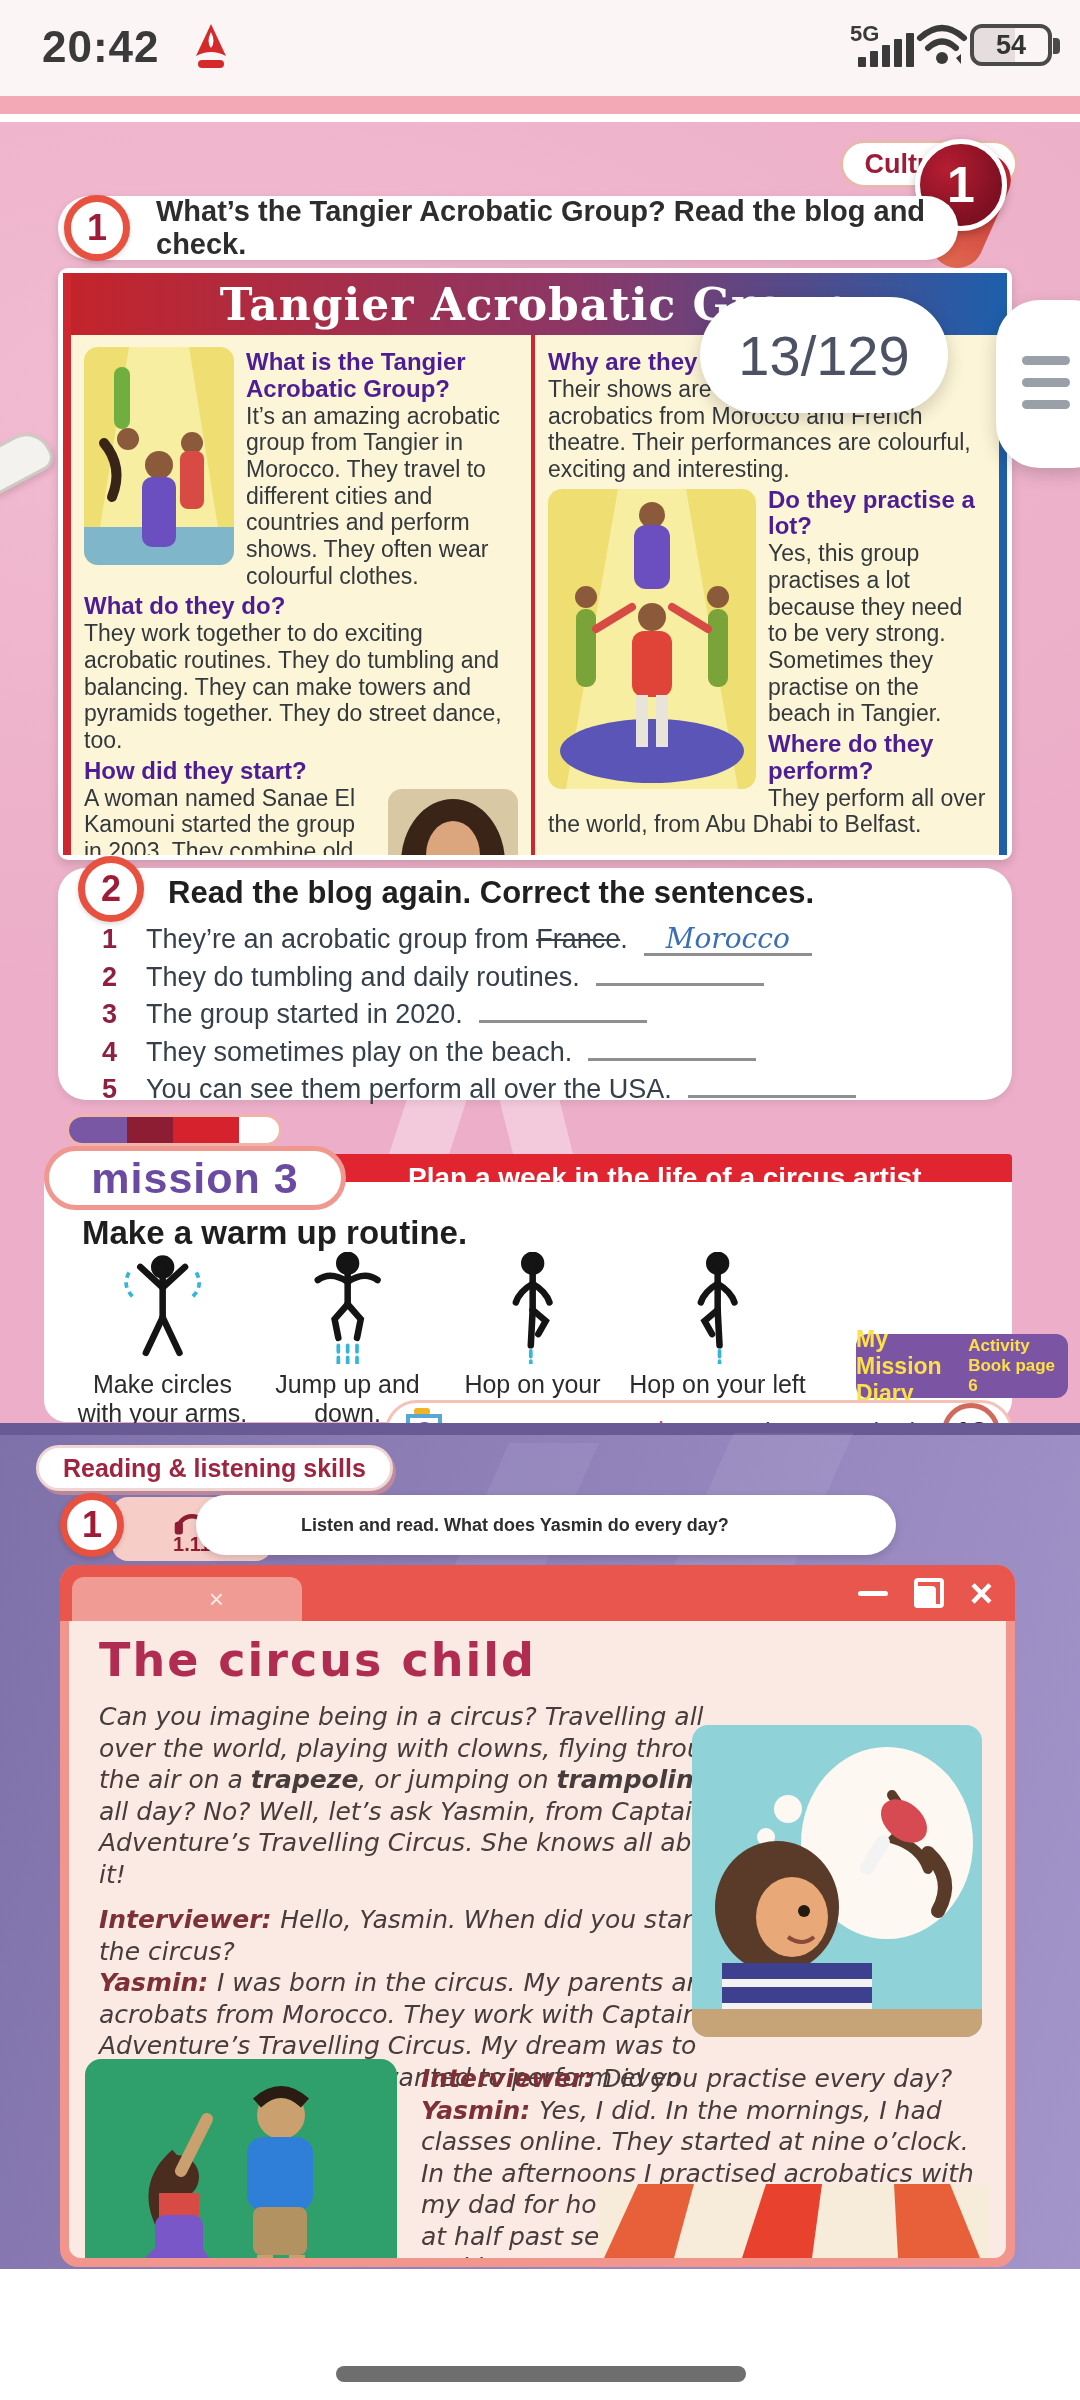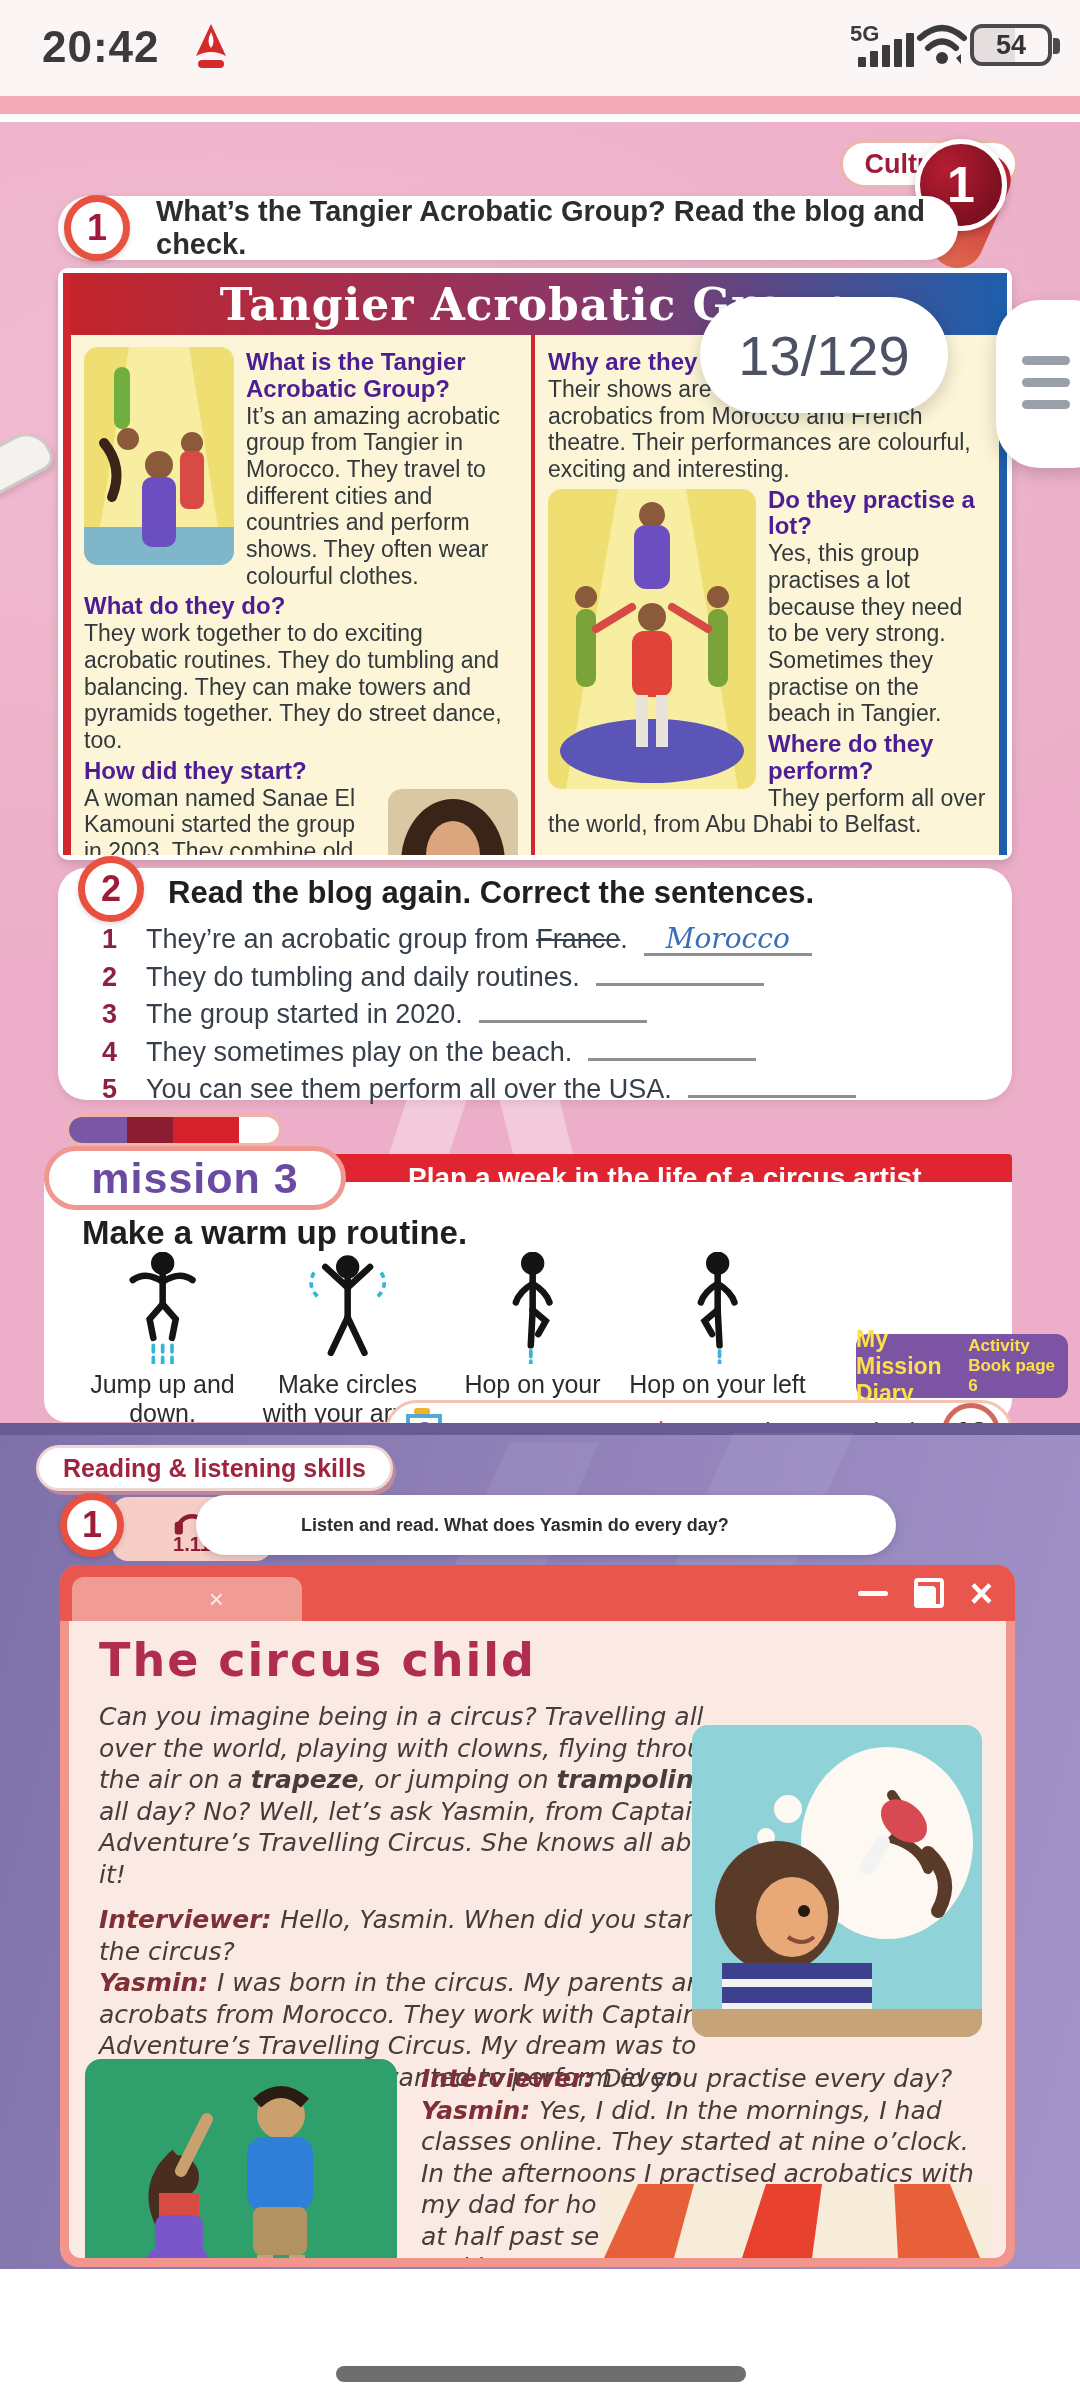"Jump up and down." div.step { order: before "Make circles with your arms." -> after "Make circles with your arms." }
